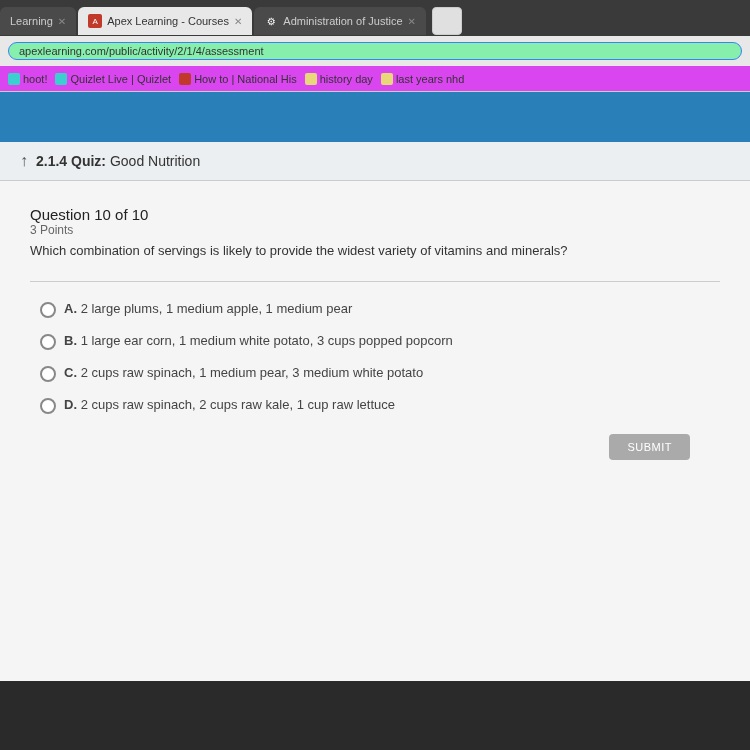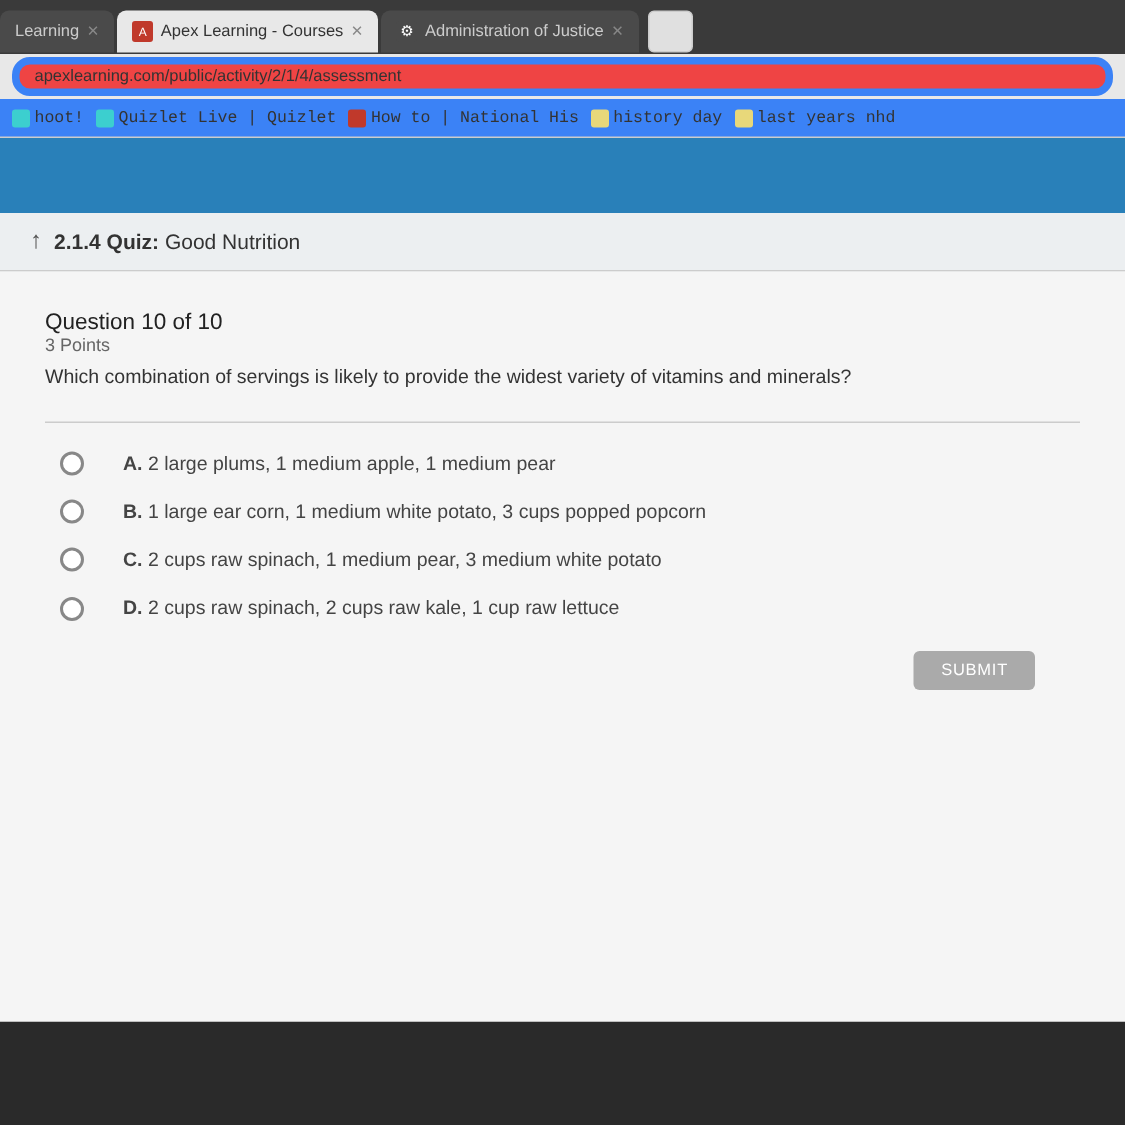"apexlearning.com/public/activity/2/1/4/a" .address-bar { background: #ef4444 -> #86efac; border: 5px solid #3b82f6 -> 1px solid #3b82f6 }
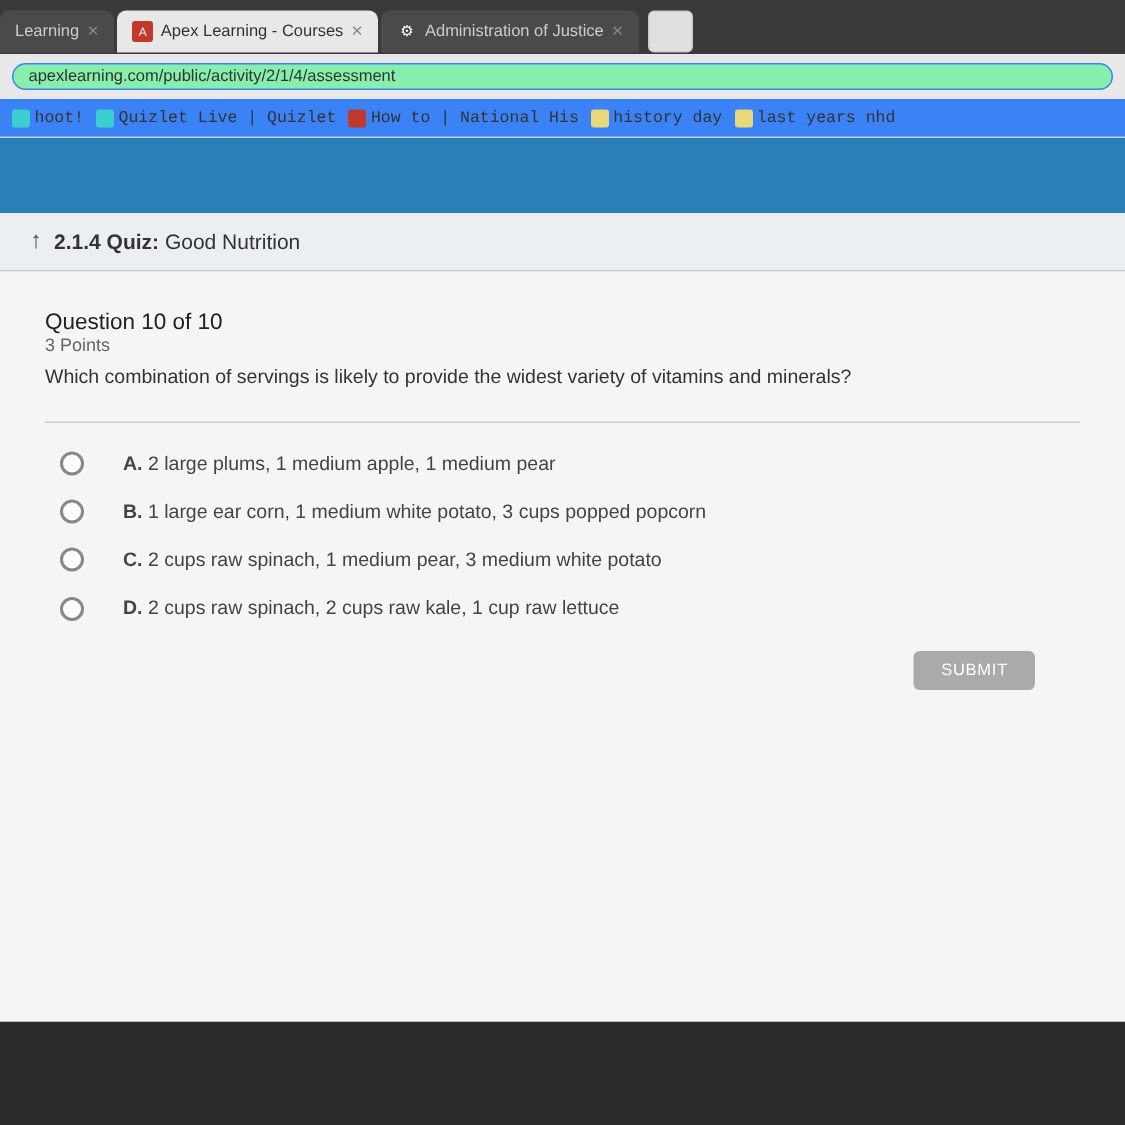"hoot!" .bookmarks-bar { background: #3b82f6 -> #d946ef; font-family: Liberation Mono, monospace -> none }
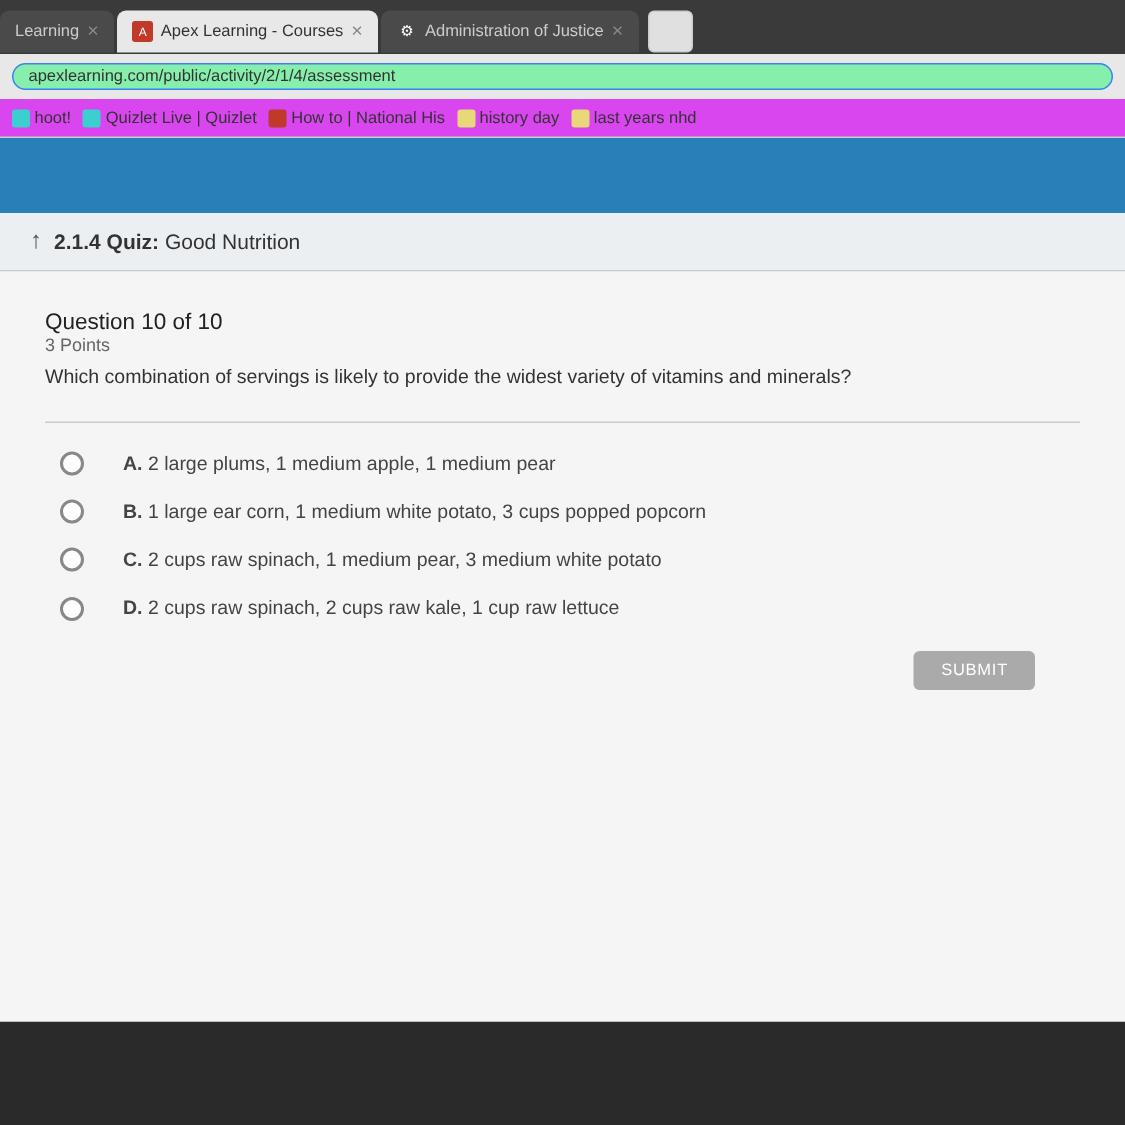"A. 2 large plums, 1" .answer-option { align-items: center -> flex-end; gap: 26px -> 8px }
